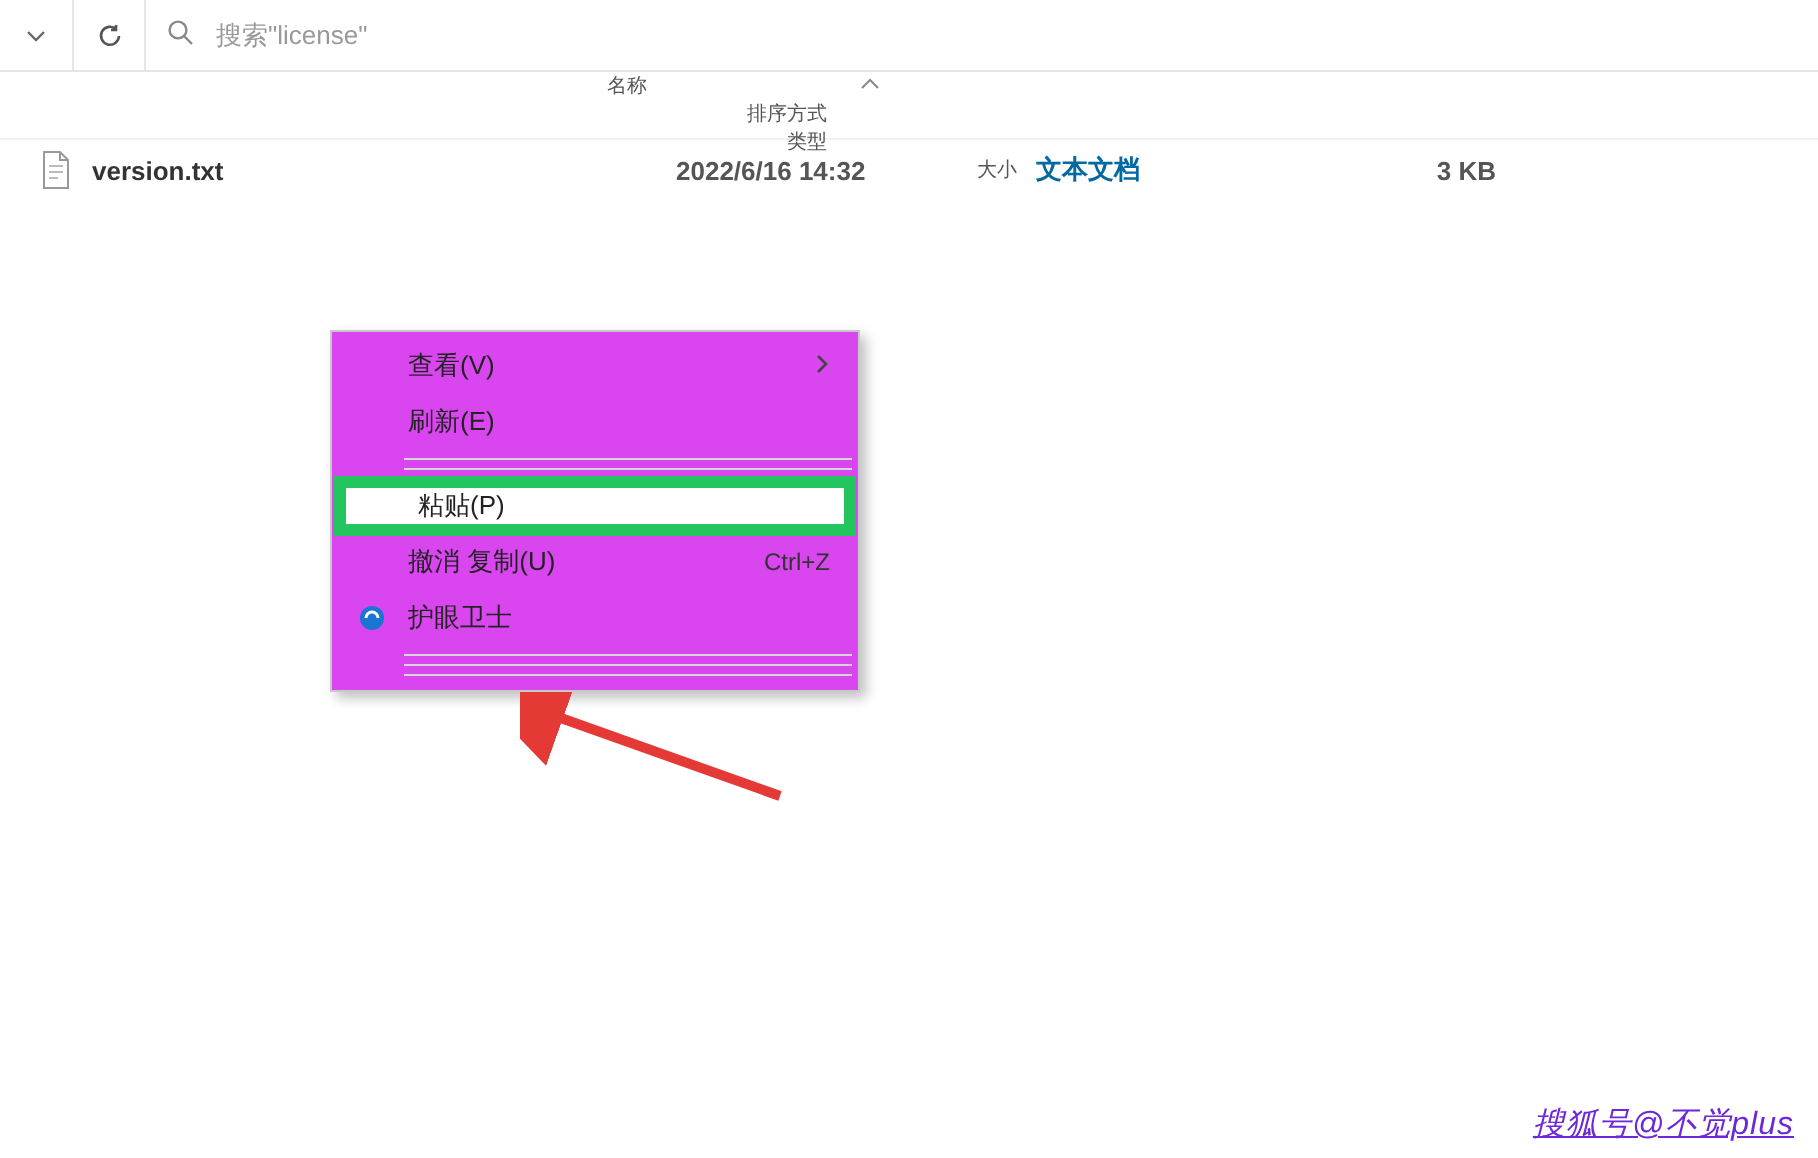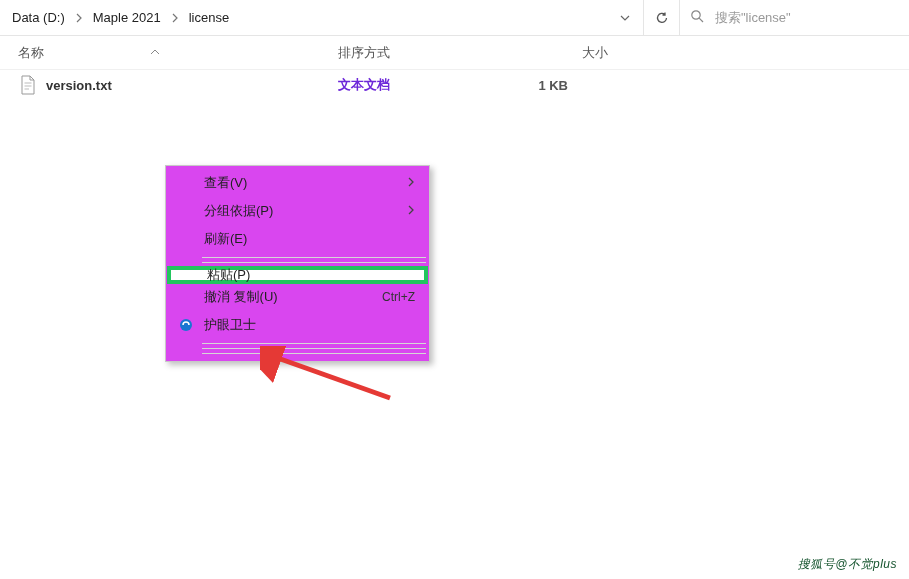"Data (D:)" div.breadcrumbs { html: <div> <span>Data (D:)</span> <span> <svg> <path></path> </svg> </span> <span>Maple 2021</span> <span> <svg> <path></path> </svg> </span> <span>license</span> </div> -> none }
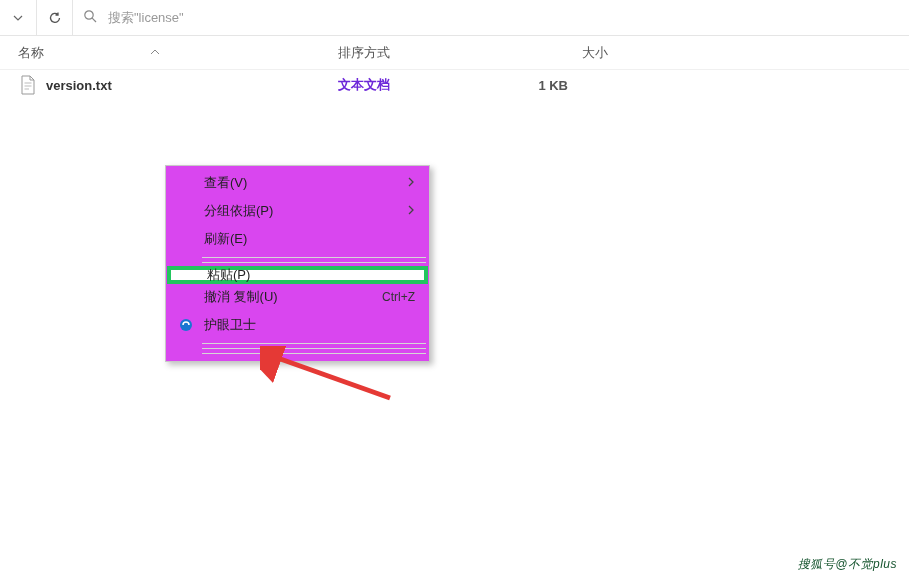"名称" .headers { flex-direction: none -> column; font-size: 13px -> 10px }
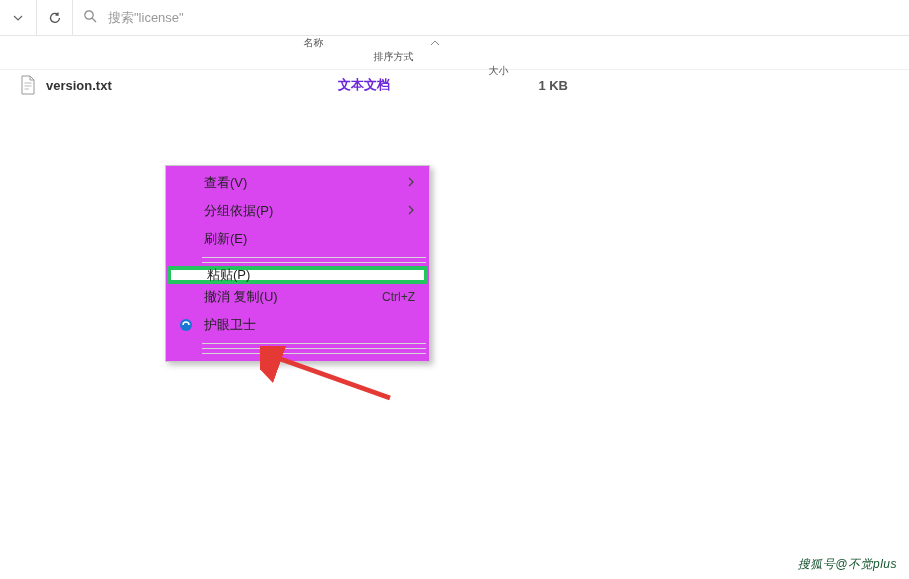"类型" div.col-type { html: none -> <div>类型</div> }
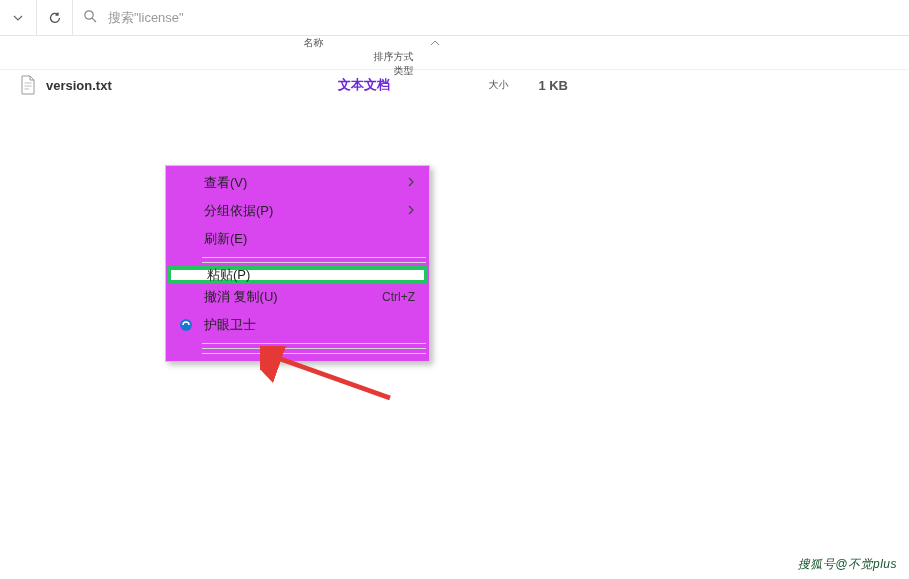"2022/6/16 14:32" span.col-date { html: none -> <span>2022/6/16 14:32</span> }
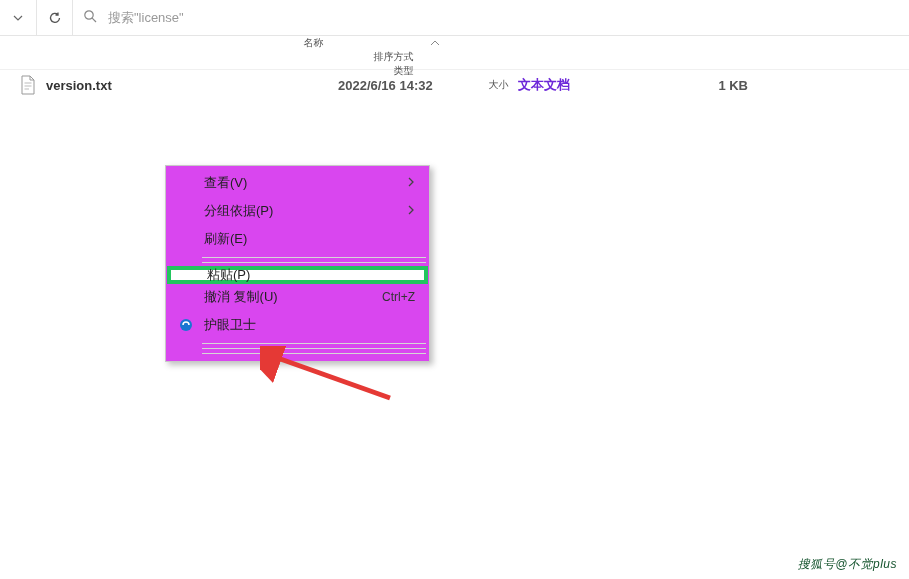"文本文档" .file-row .col-type { color: #6d28d9 -> #0369a1 }
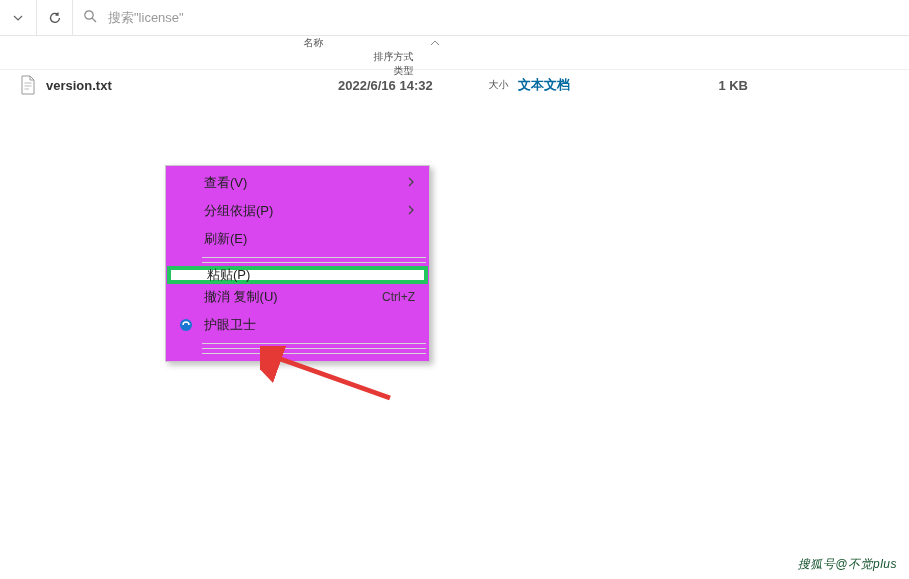"1 KB" span.col-size { text: 1 -> 3 }
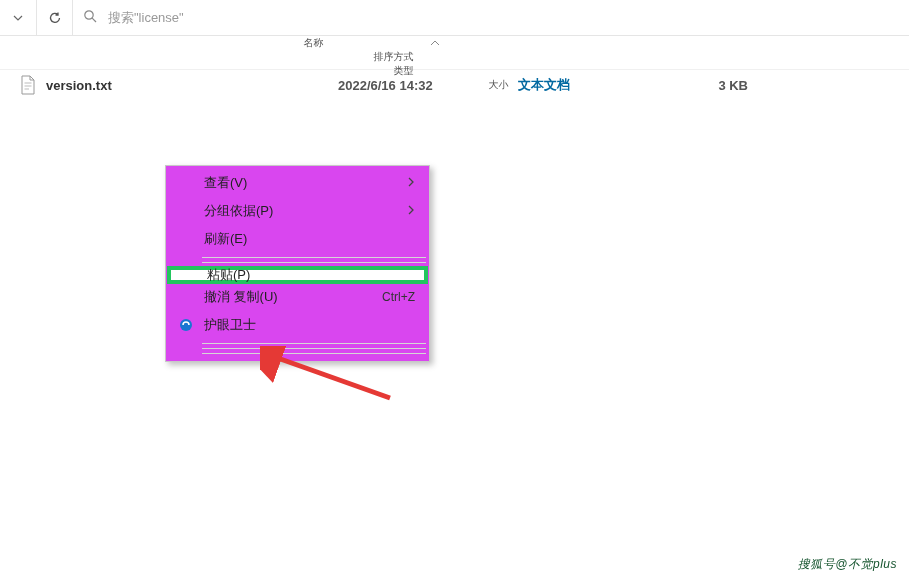"分组依据(P)" div.item { html: <div> <span>分组依据(P)</span> <span><svg> <path></path> </svg></span> </div> -> none }
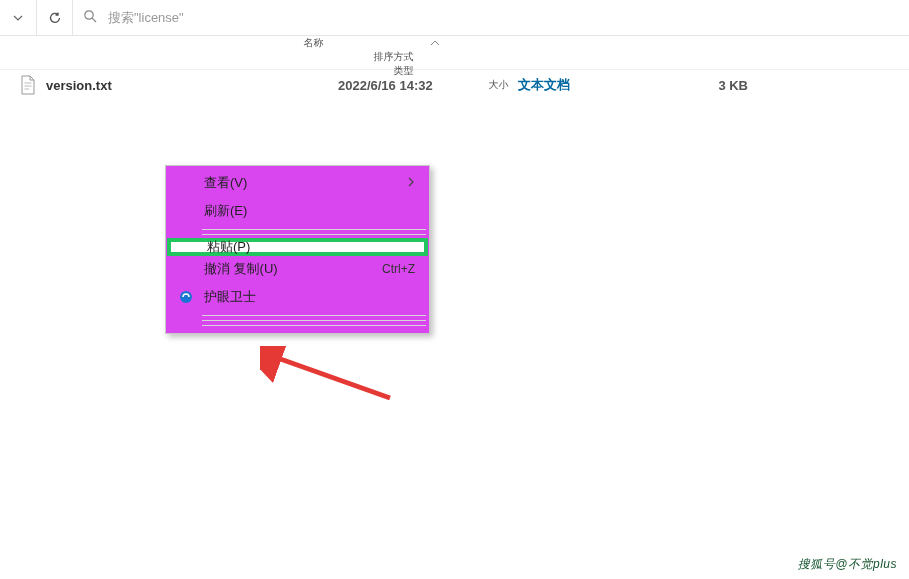"粘贴(P)" .context-menu .item.highlighted { border: 4px solid #22c55e -> 6px solid #22c55e; height: 18px -> 30px }
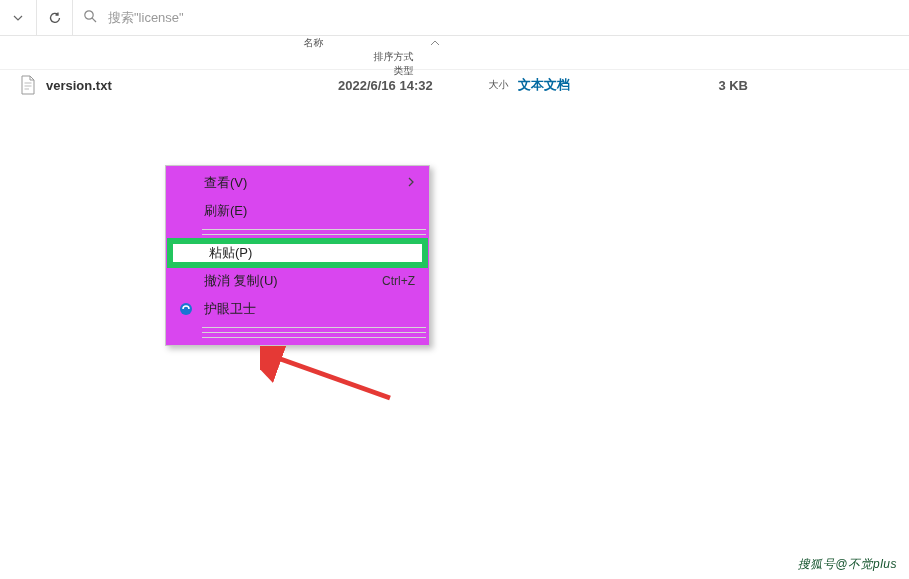"搜狐号@不觉plus" .watermark { color: #14532d -> #6d28d9; font-size: 12px -> 16px; text-decoration: none -> underline }
